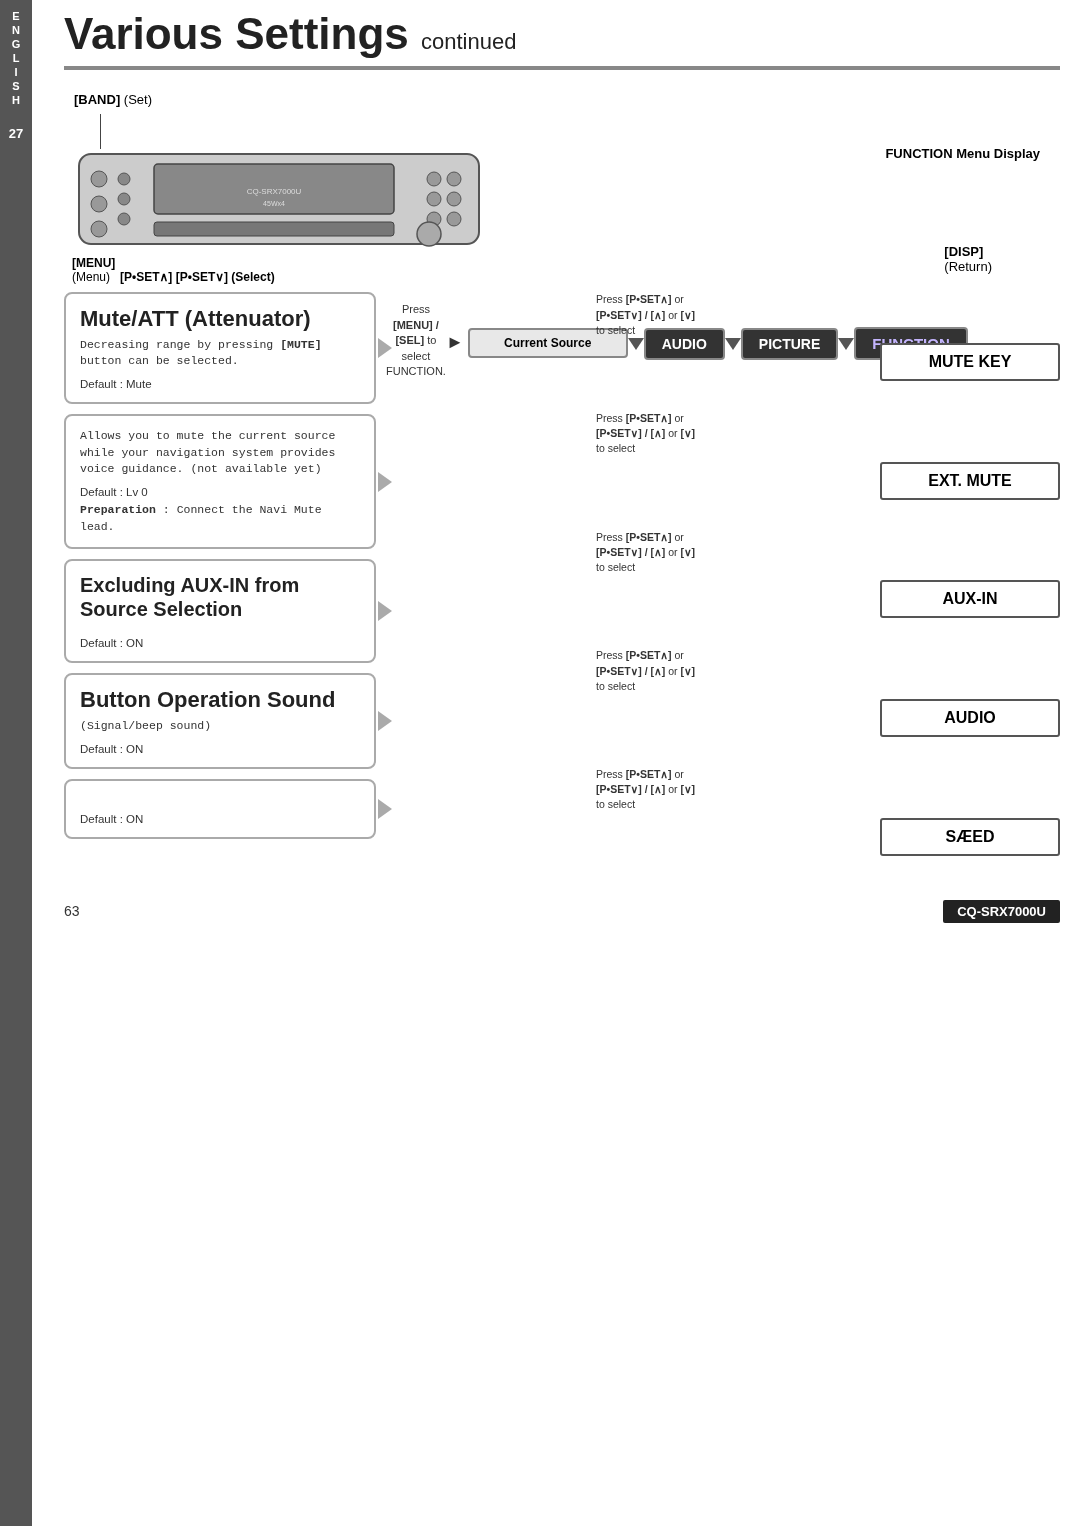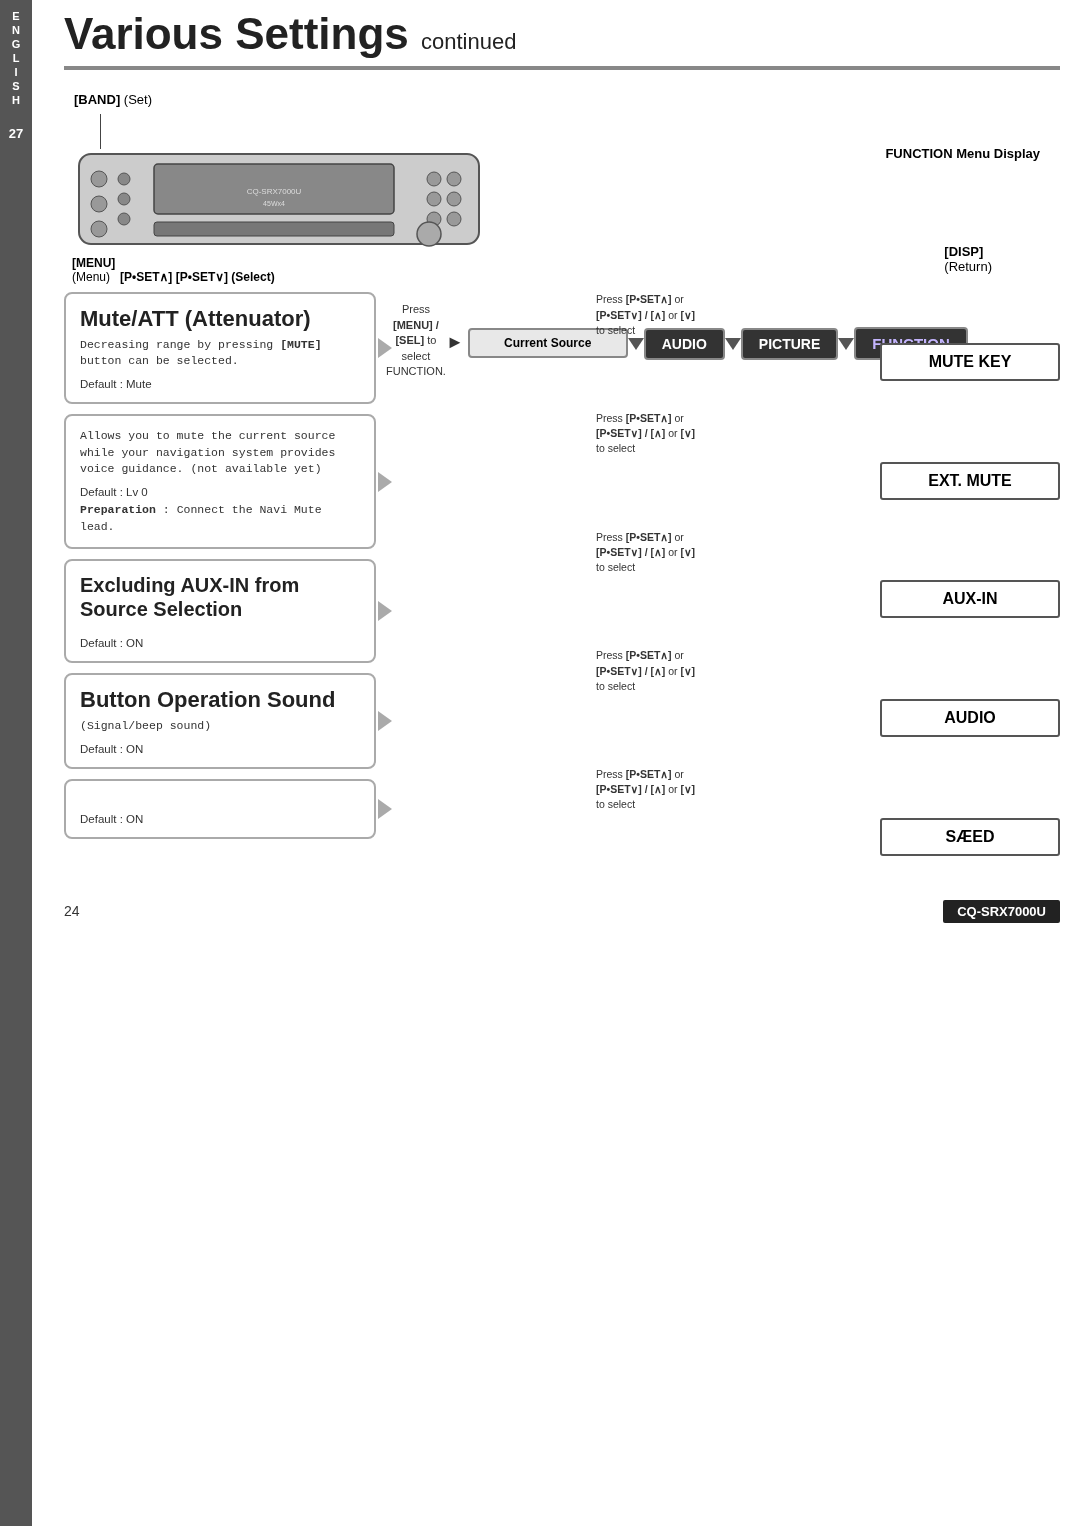"24" div.footer-page { text: 24 -> 63 }
